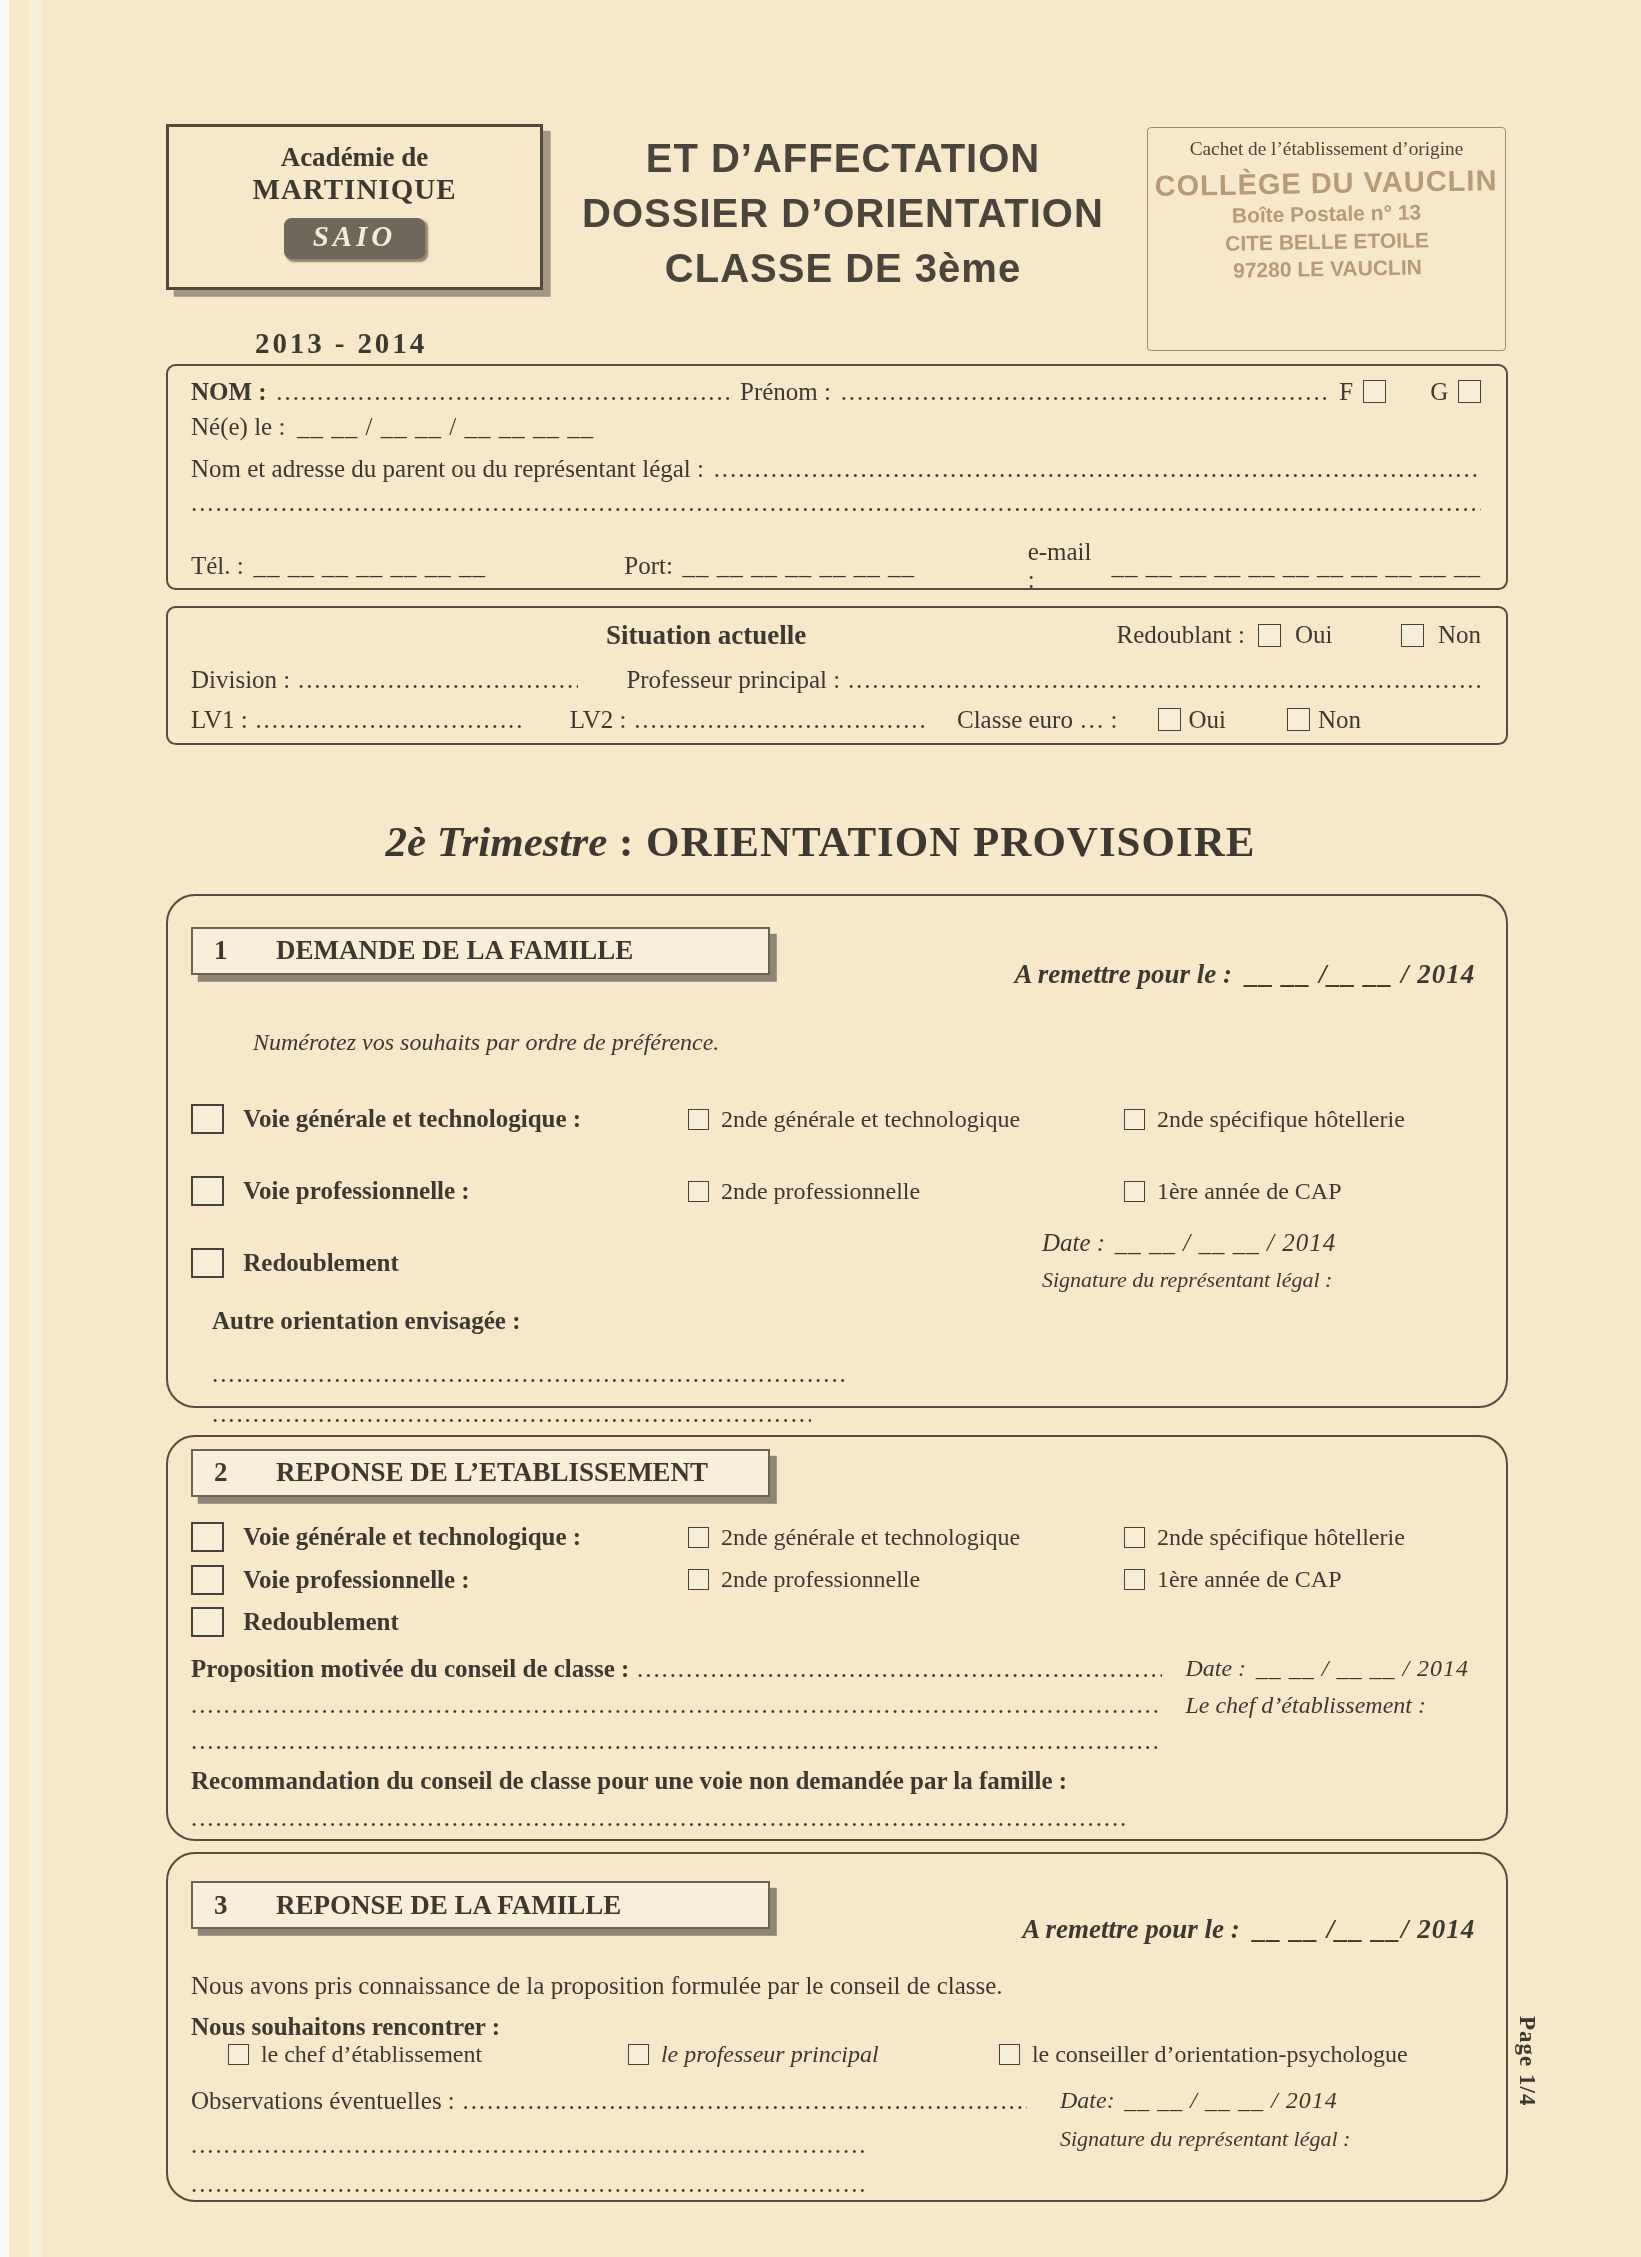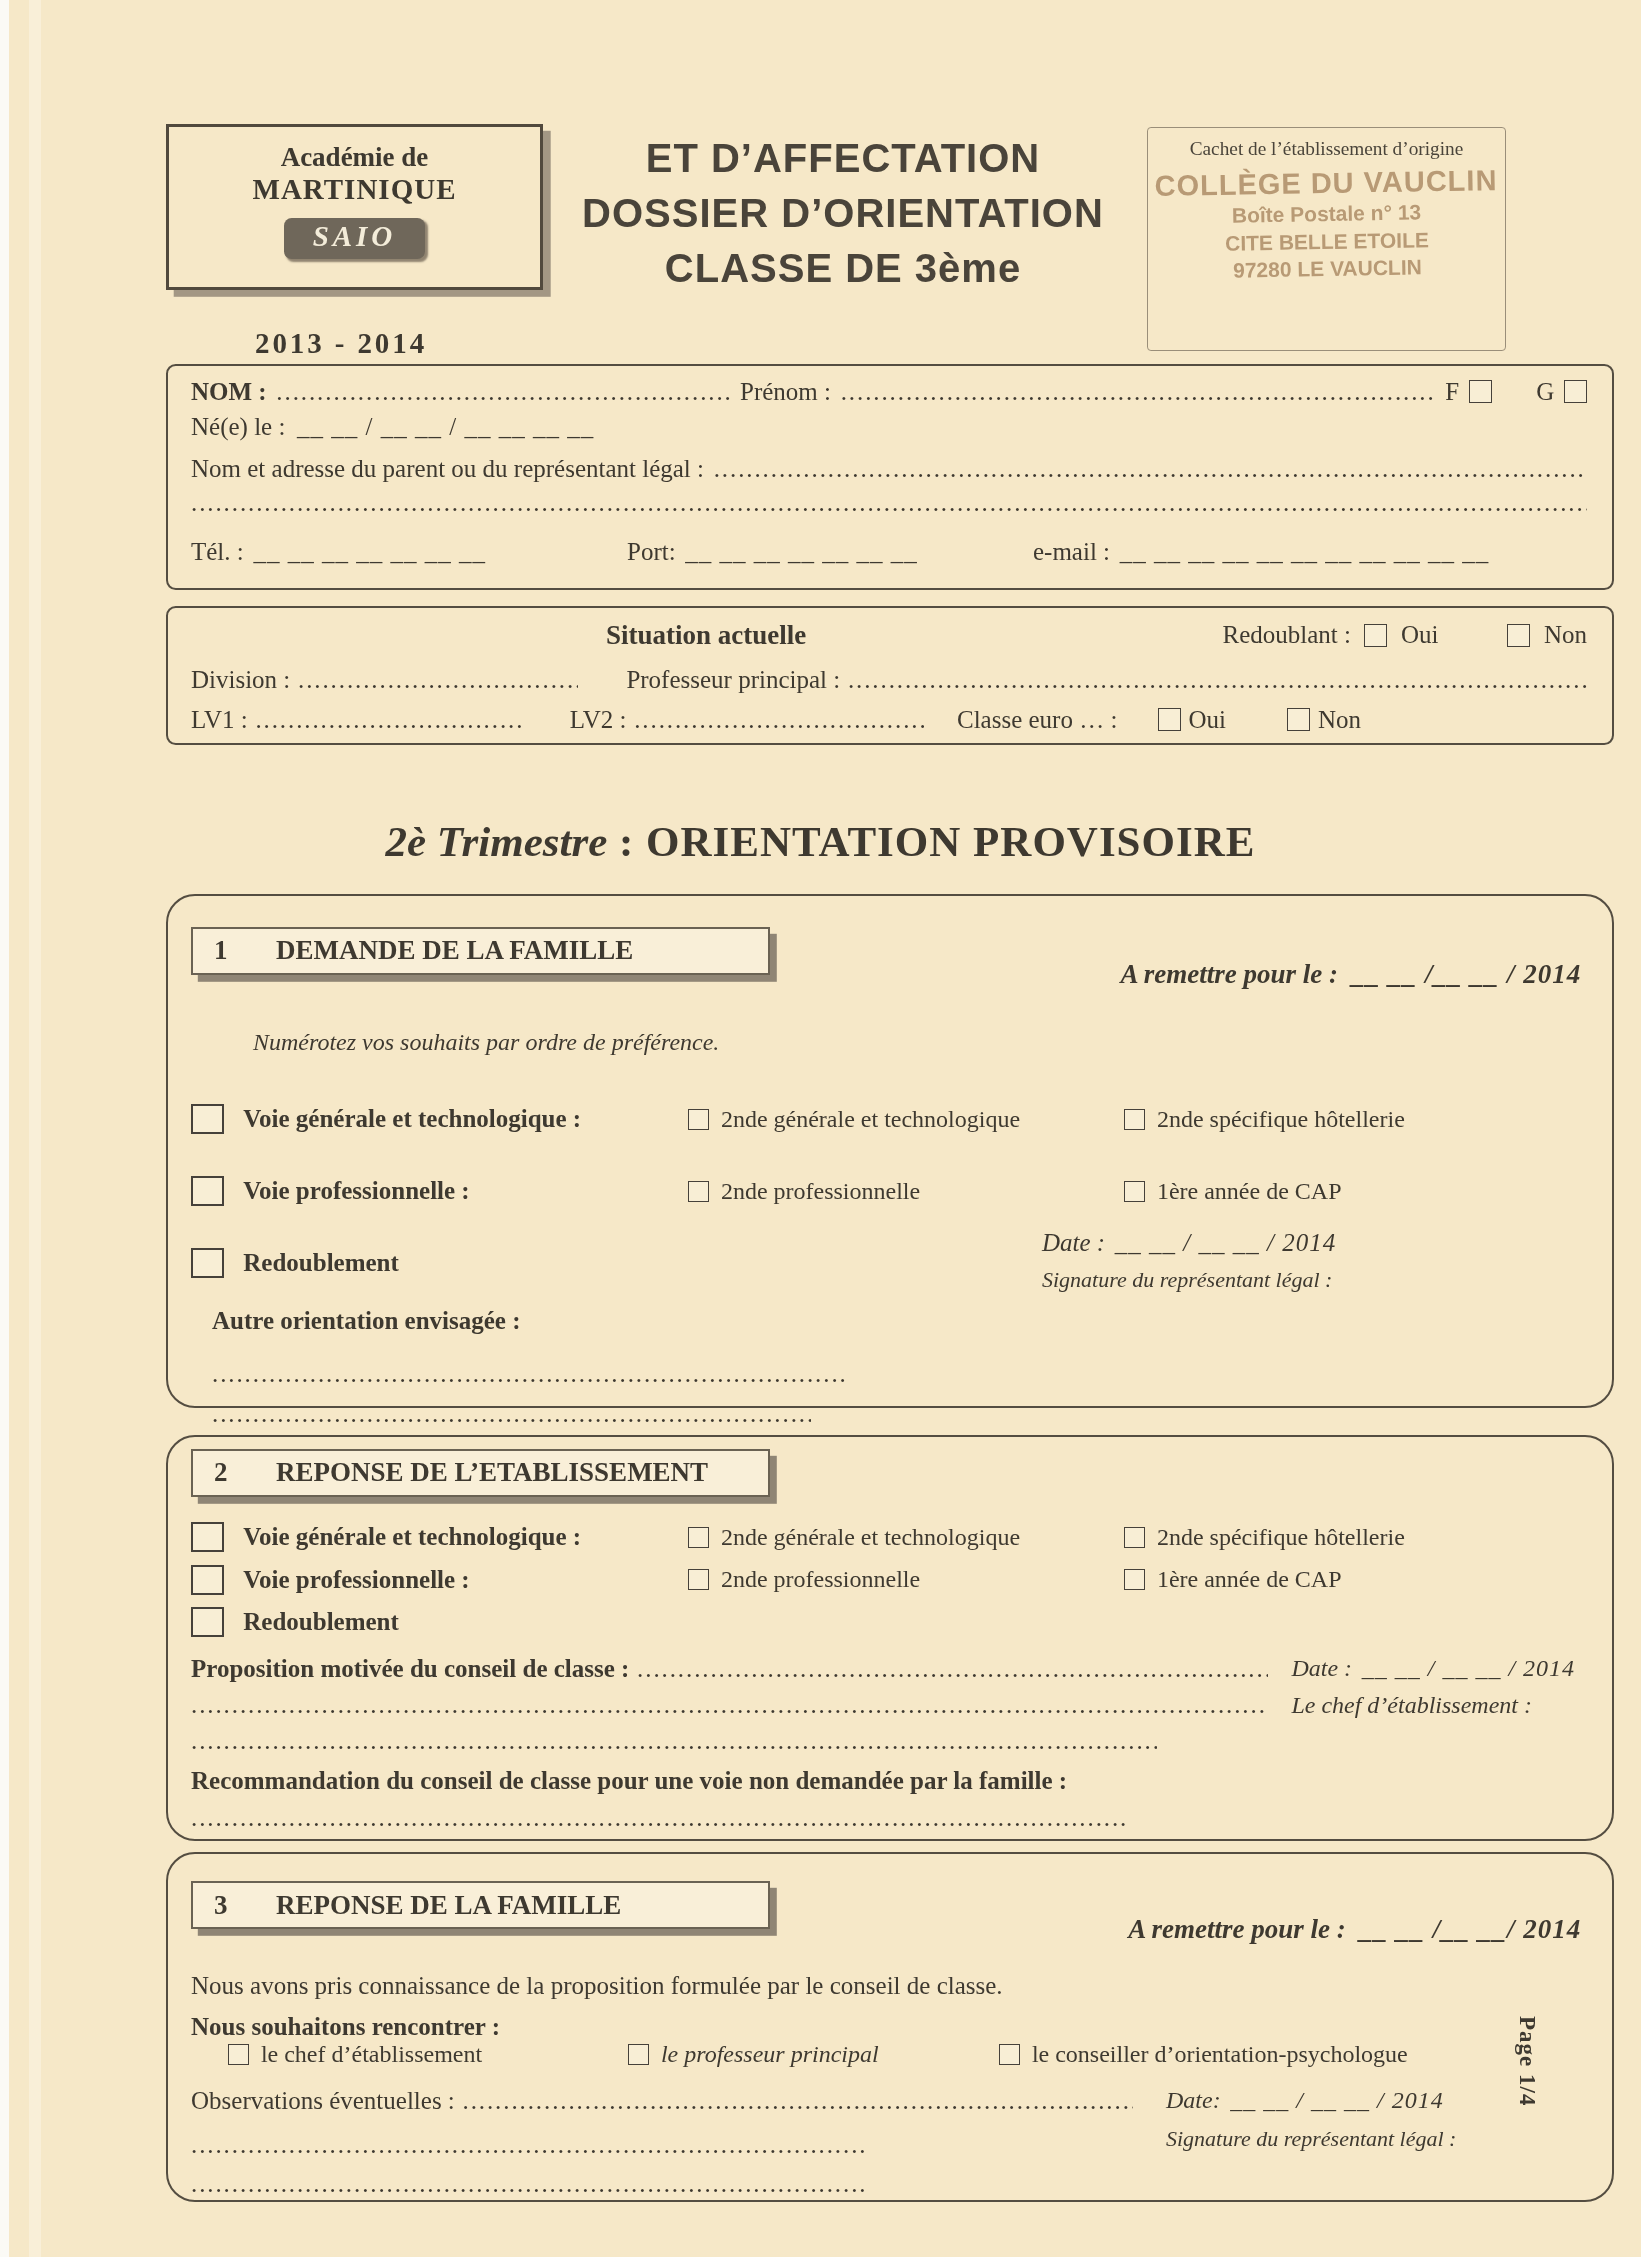"NOM :" .fbox { width: 1448px -> 1342px }
